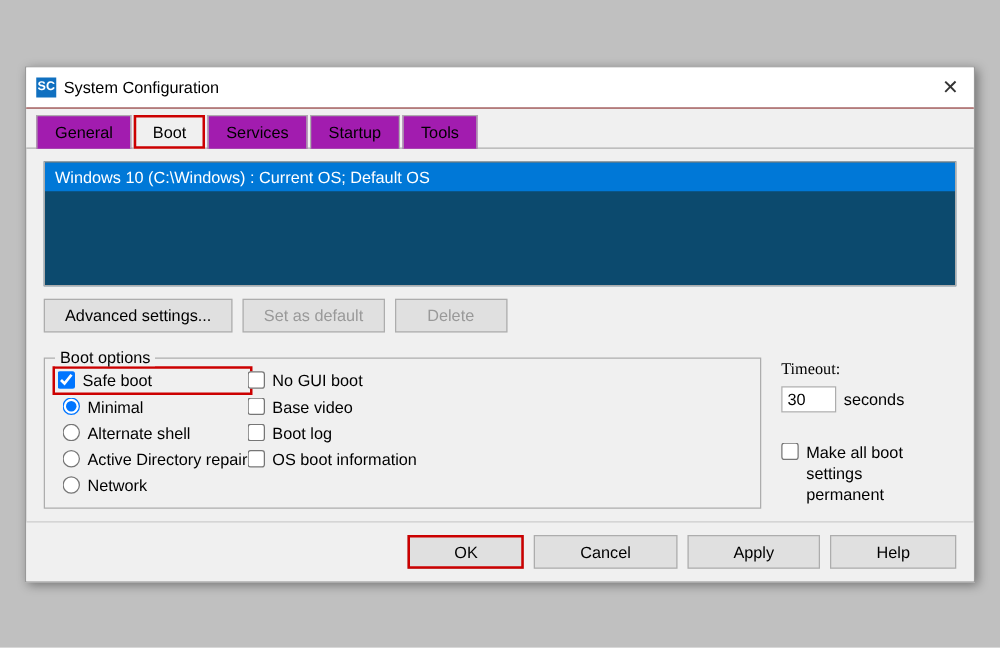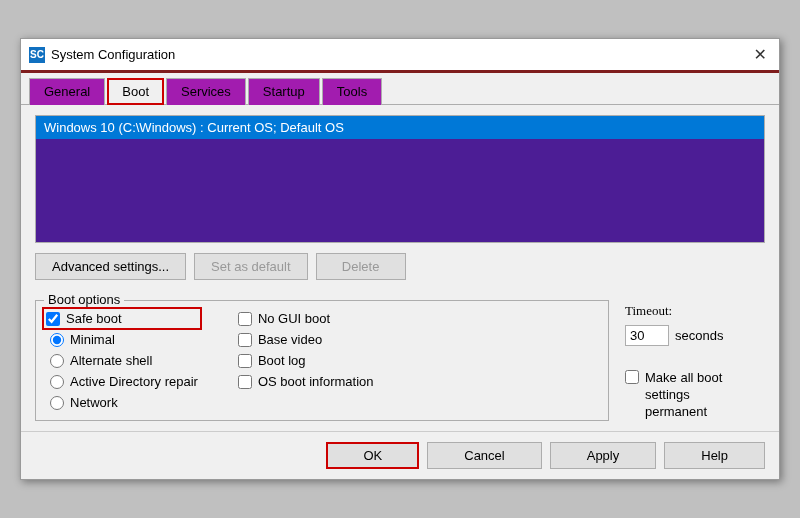"SC" .title-bar { border-bottom: 3px solid #7f1d1d -> 1px solid #7f1d1d }
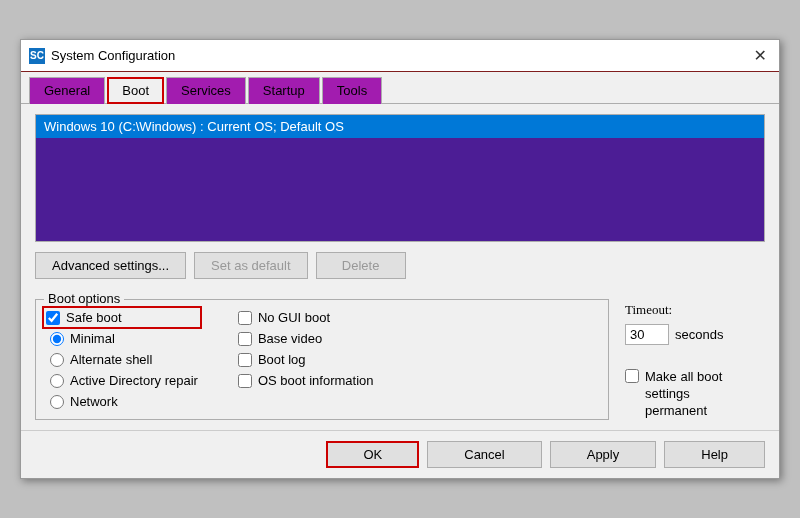"Windows 10 (C:\Windows) : Current" .os-list { background: #4c1d95 -> #0c4a6e; height: 128px -> 100px }
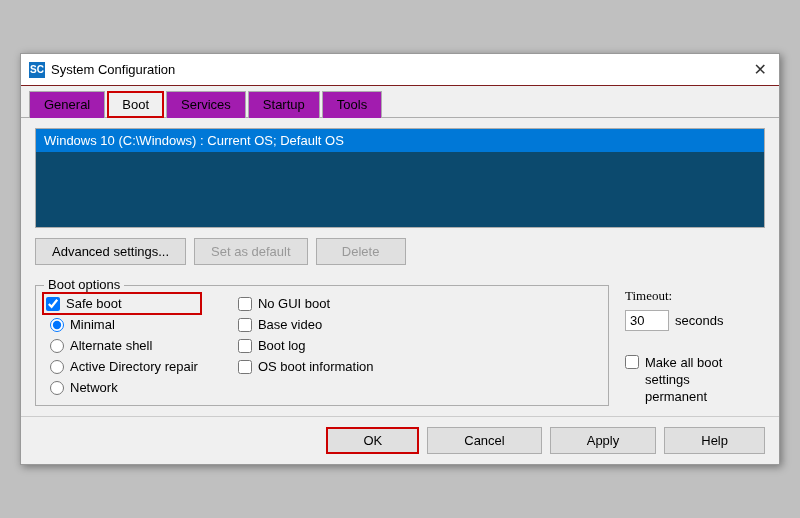"Boot options" .section-row { align-items: flex-end -> center }
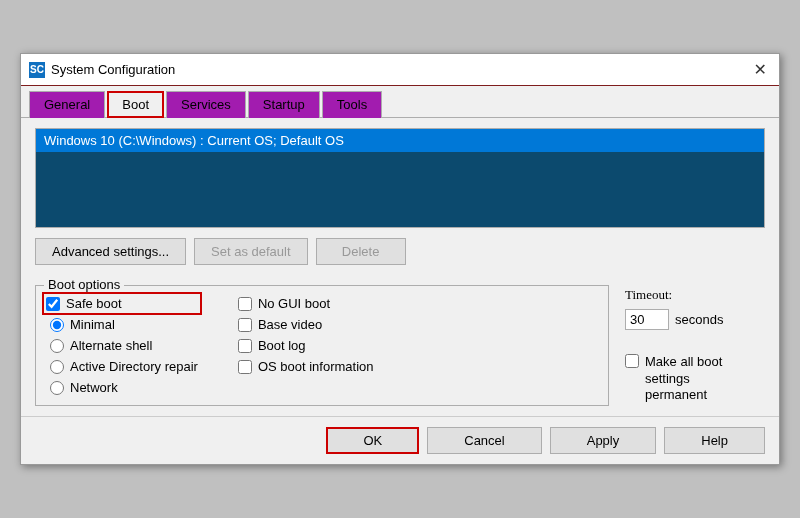"Safe boot" .boot-options-inner { gap: 40px -> none }
